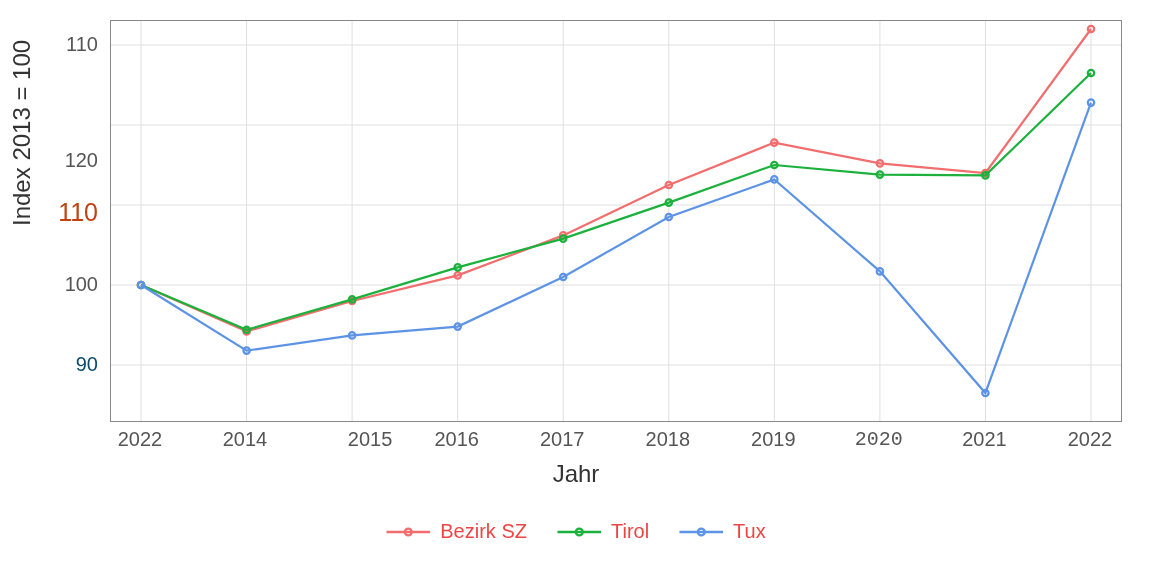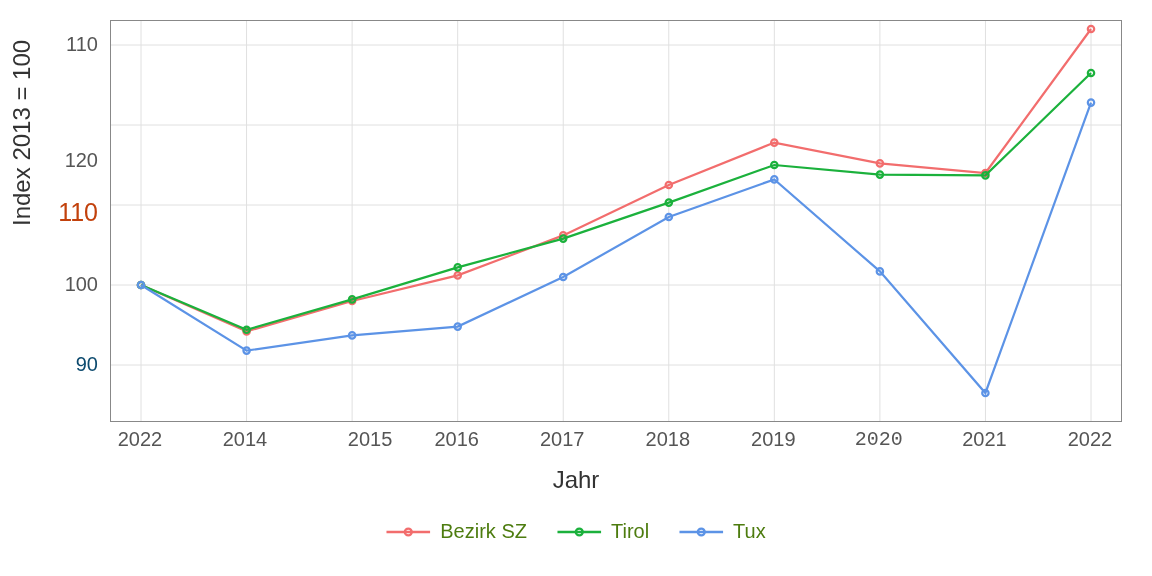"Jahr" .xlab { margin-top: 6px -> none }
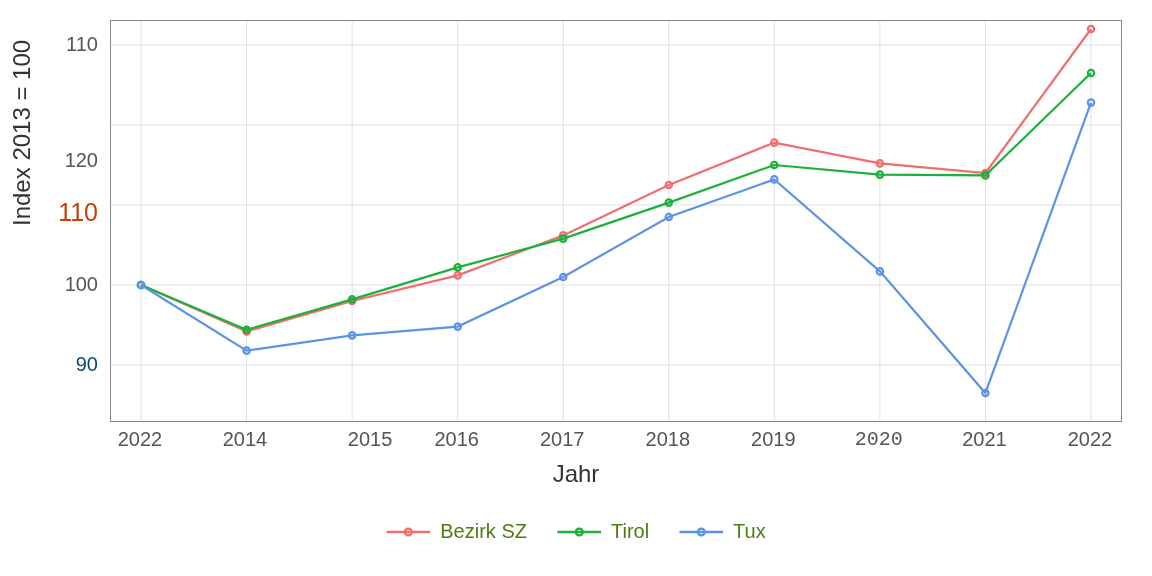"Bezirk SZ" .legend { color: #4d7c0f -> #ef4444 }
